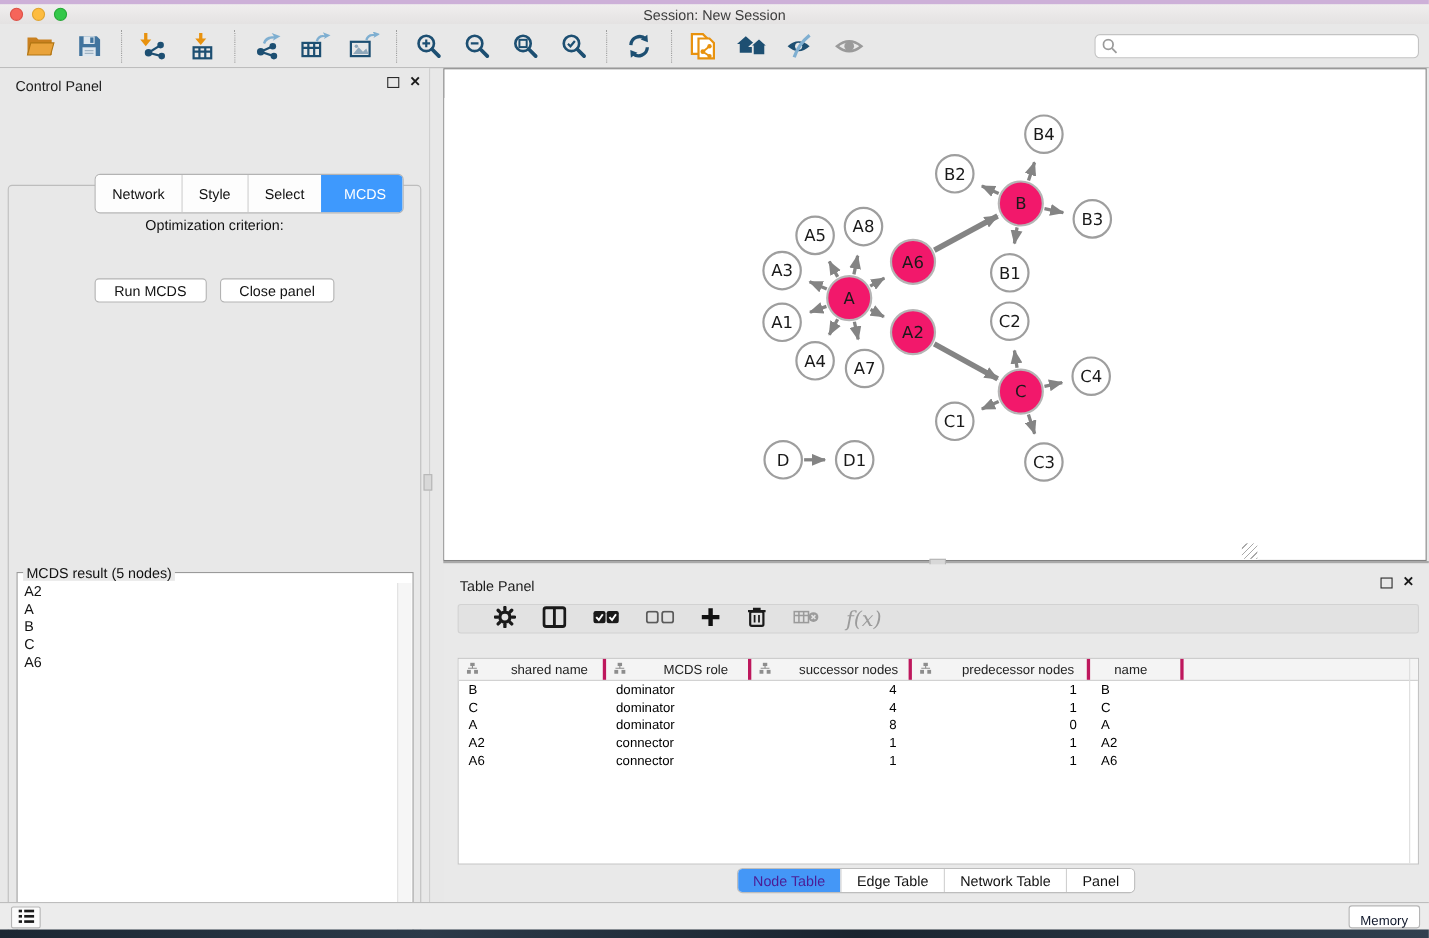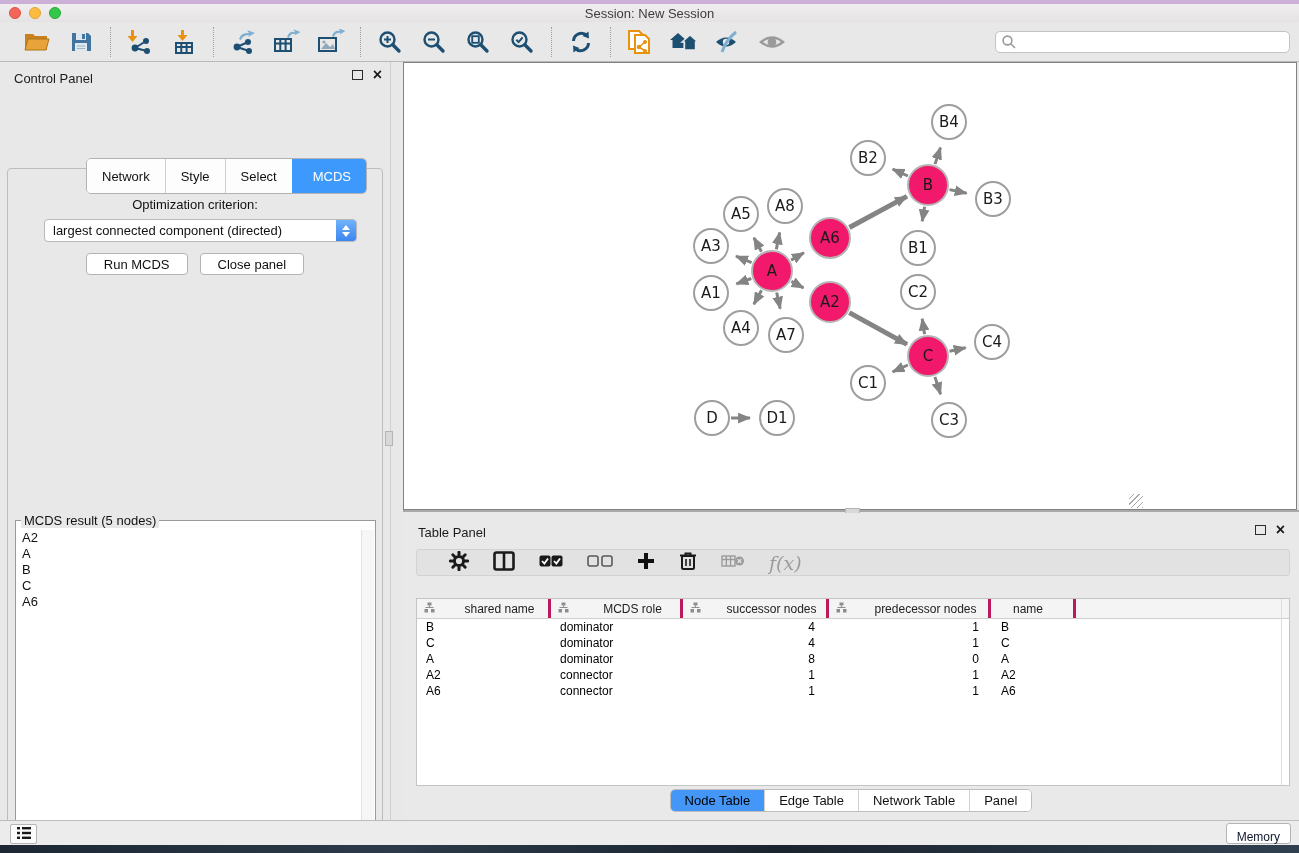"largest connected component (directed)" div.criterion { html: <div> <span>largest connected component (directed)</span> <span> <span></span> <span></span> </span> </div> -> none }
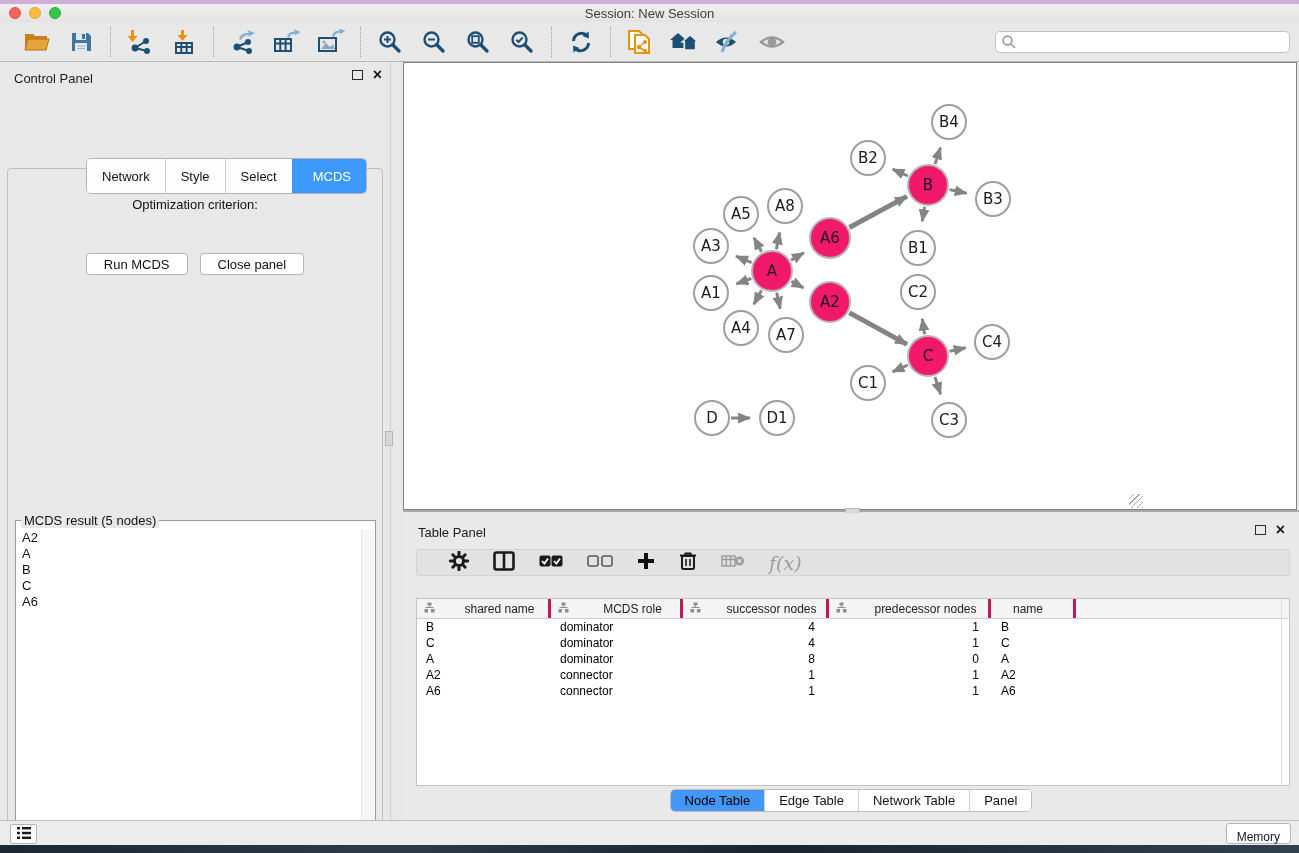"Node Table" .tp-tab.active { color: #000000 -> #4c1d95 }
